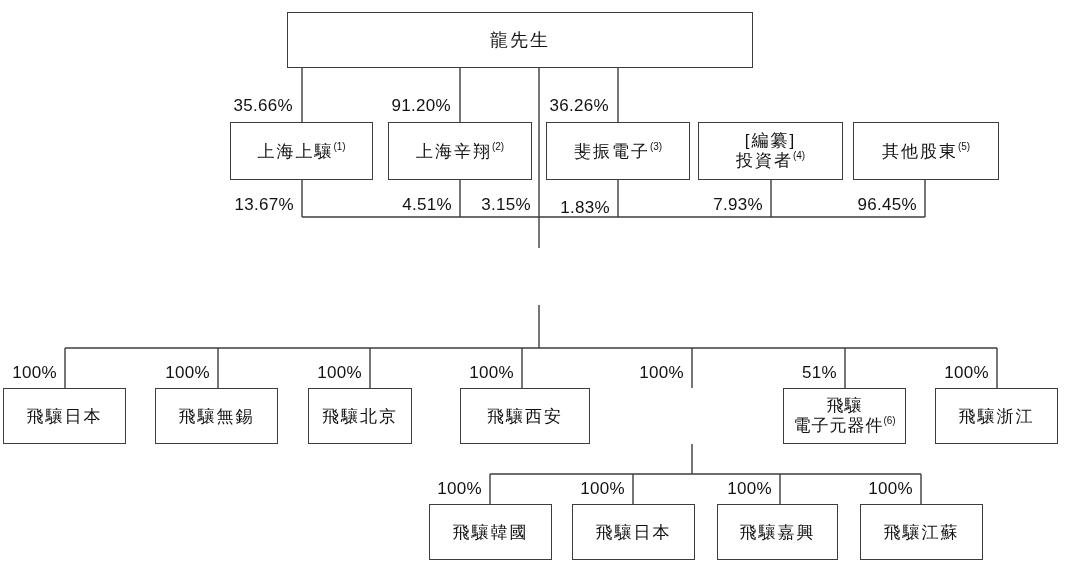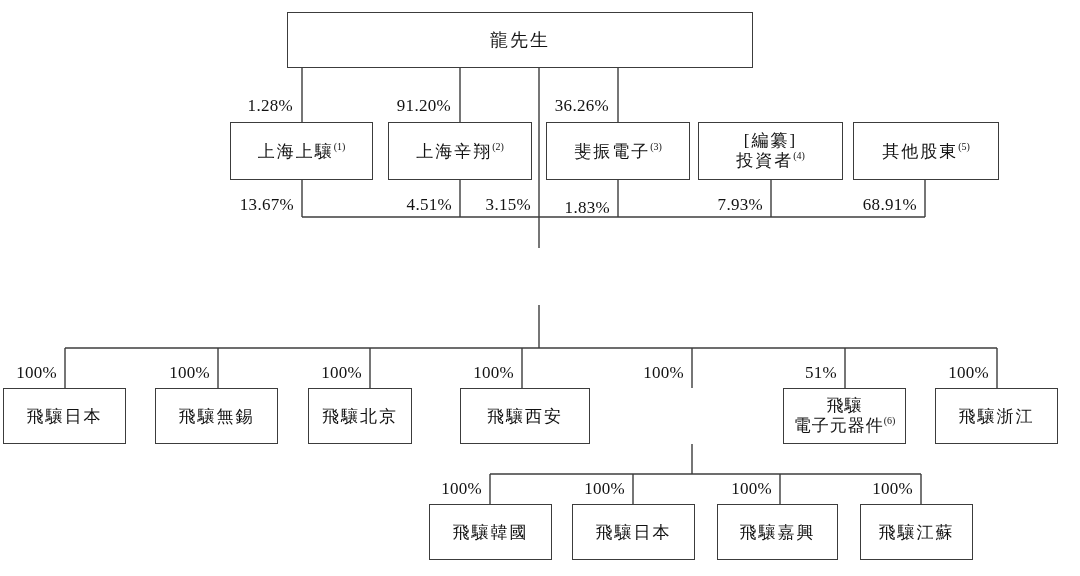"龍先生" #stage { font-family: Liberation Serif, serif -> Liberation Sans, sans-serif }
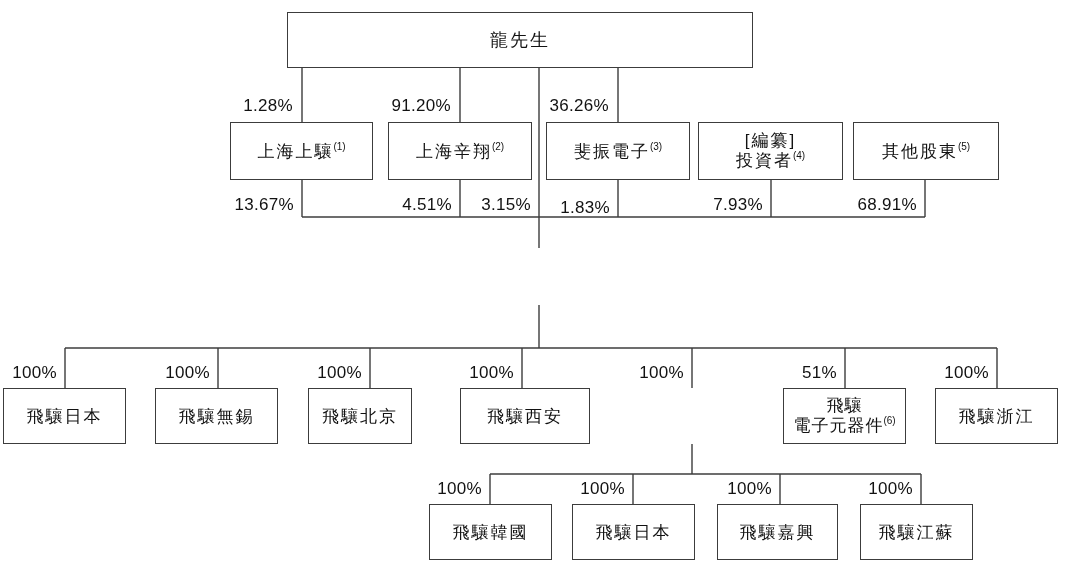"1.28%" div.pct { text: 1.28% -> 35.66% }
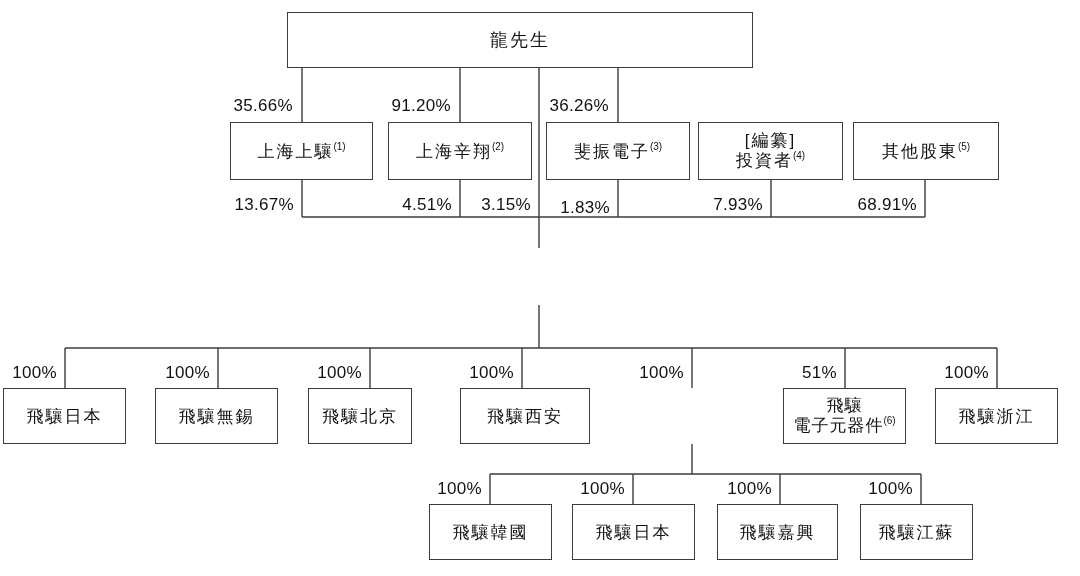"68.91%" div.pct { text: 68.91% -> 96.45% }
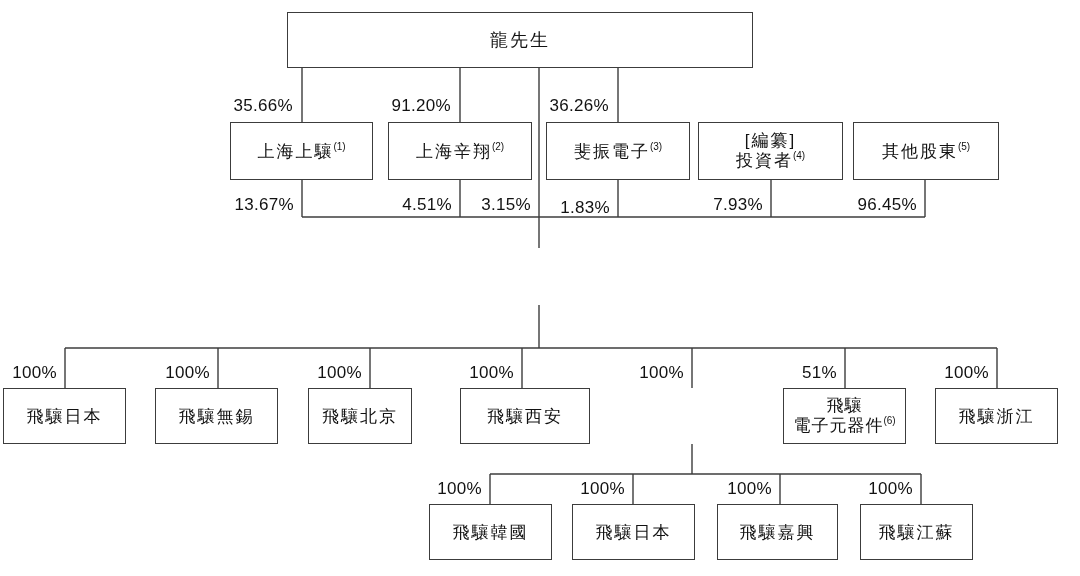"飛驤江蘇" div.box { width: 113px -> 123px }
